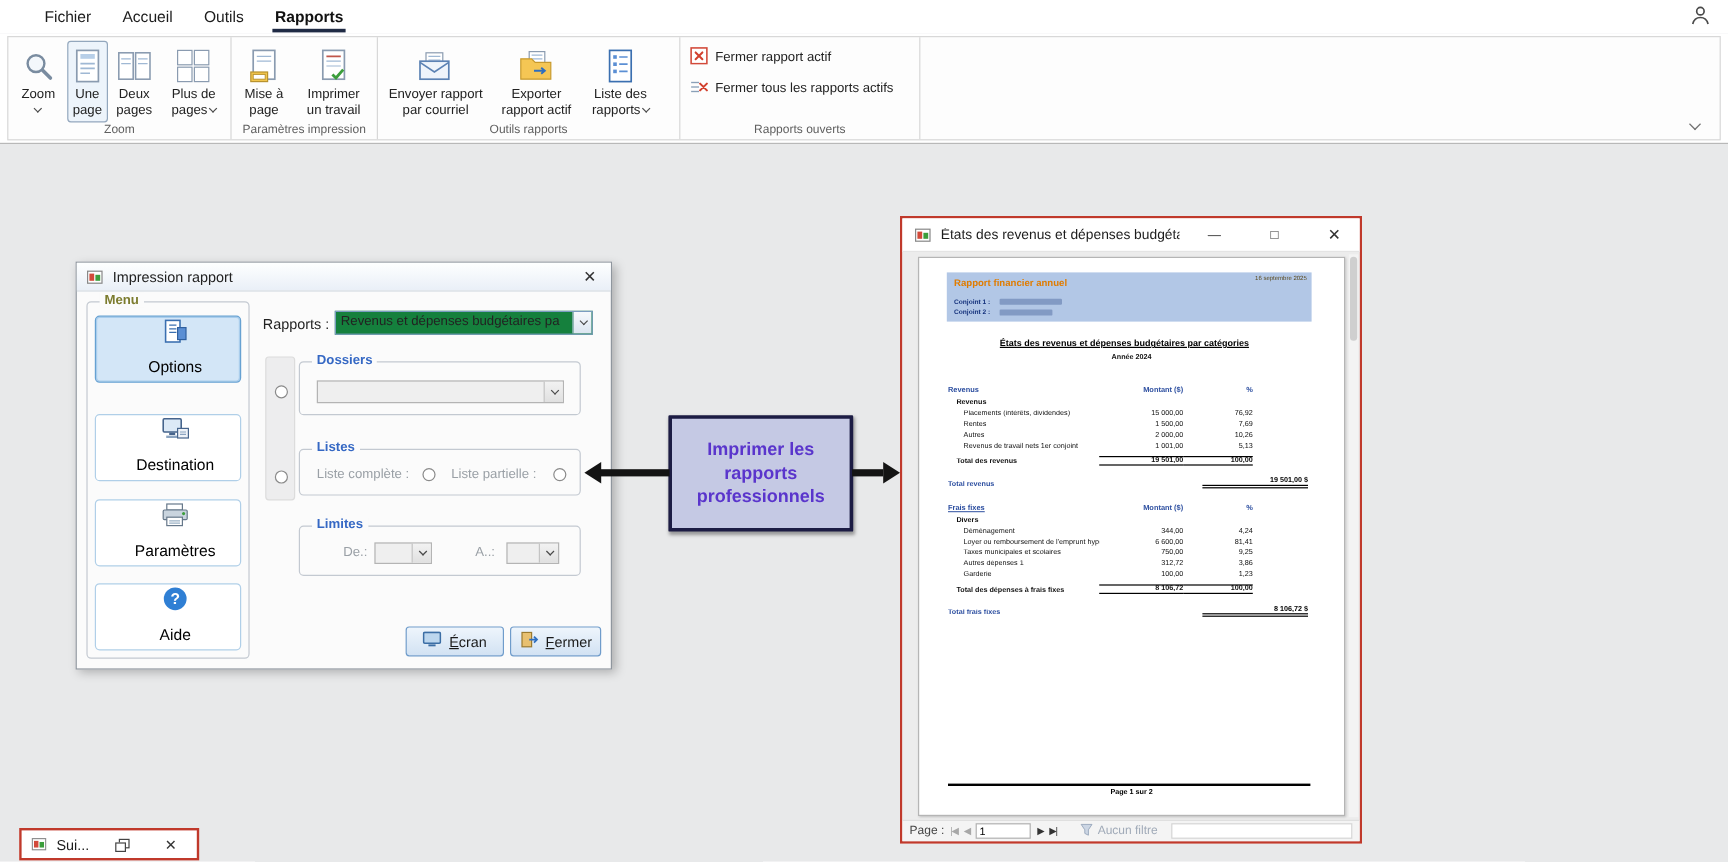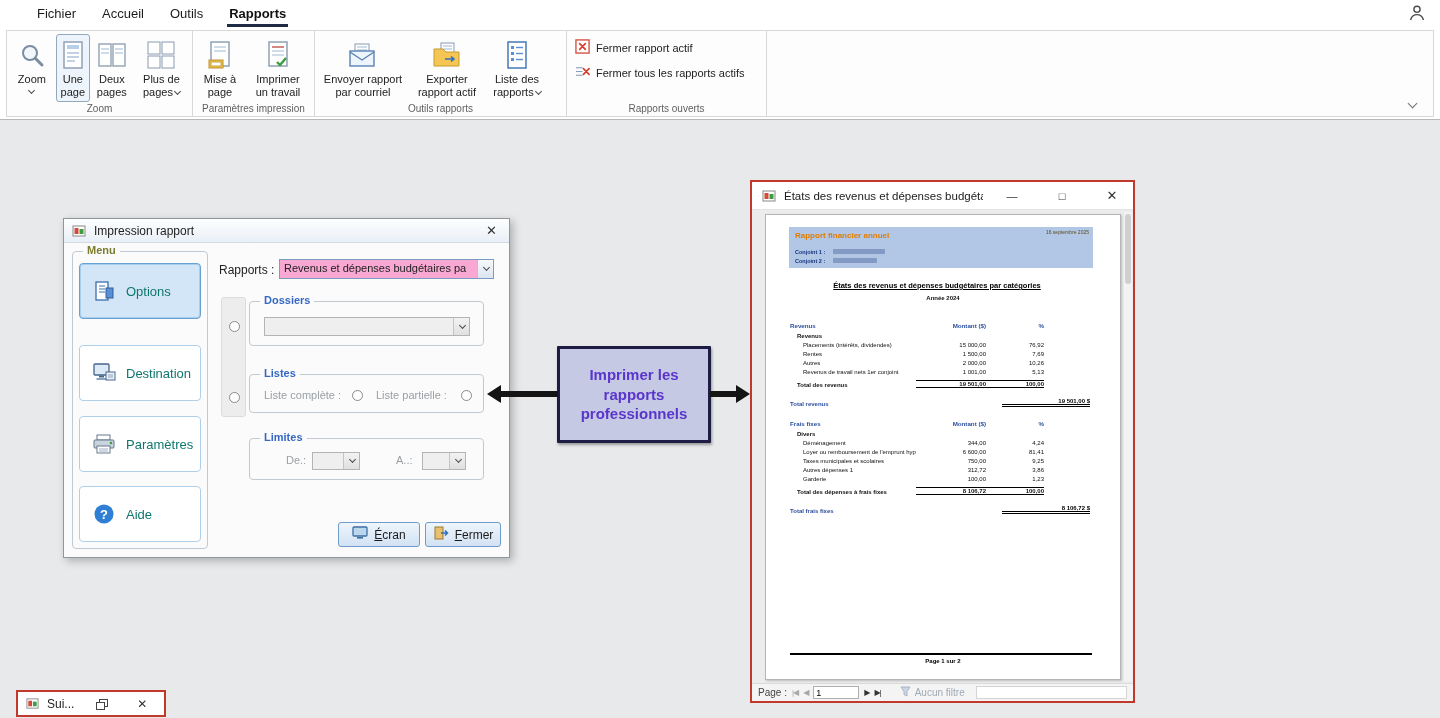"Revenus et dépenses budgétaires pa" .combo { background: #f9a8d4 -> #15803d }
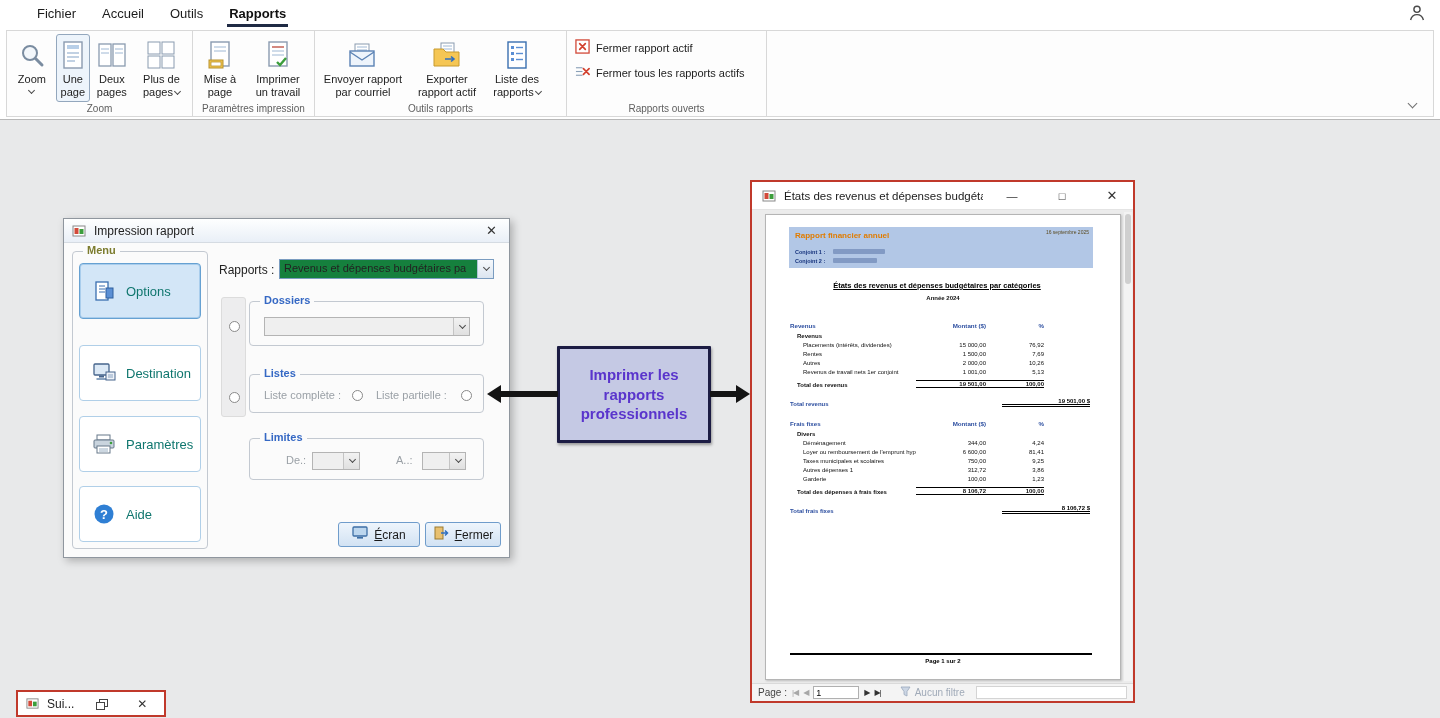"Options" .menu-btn { color: #0f766e -> #000000; flex-direction: none -> column }
